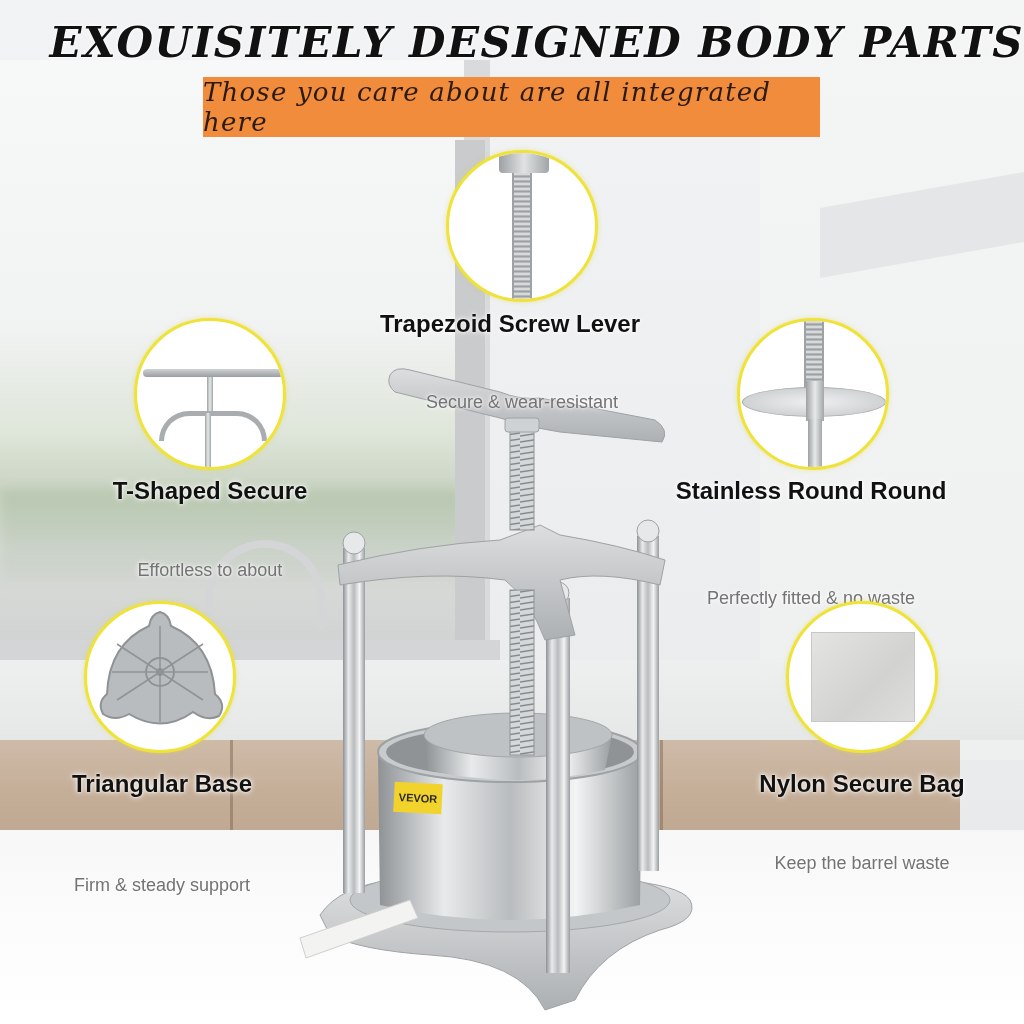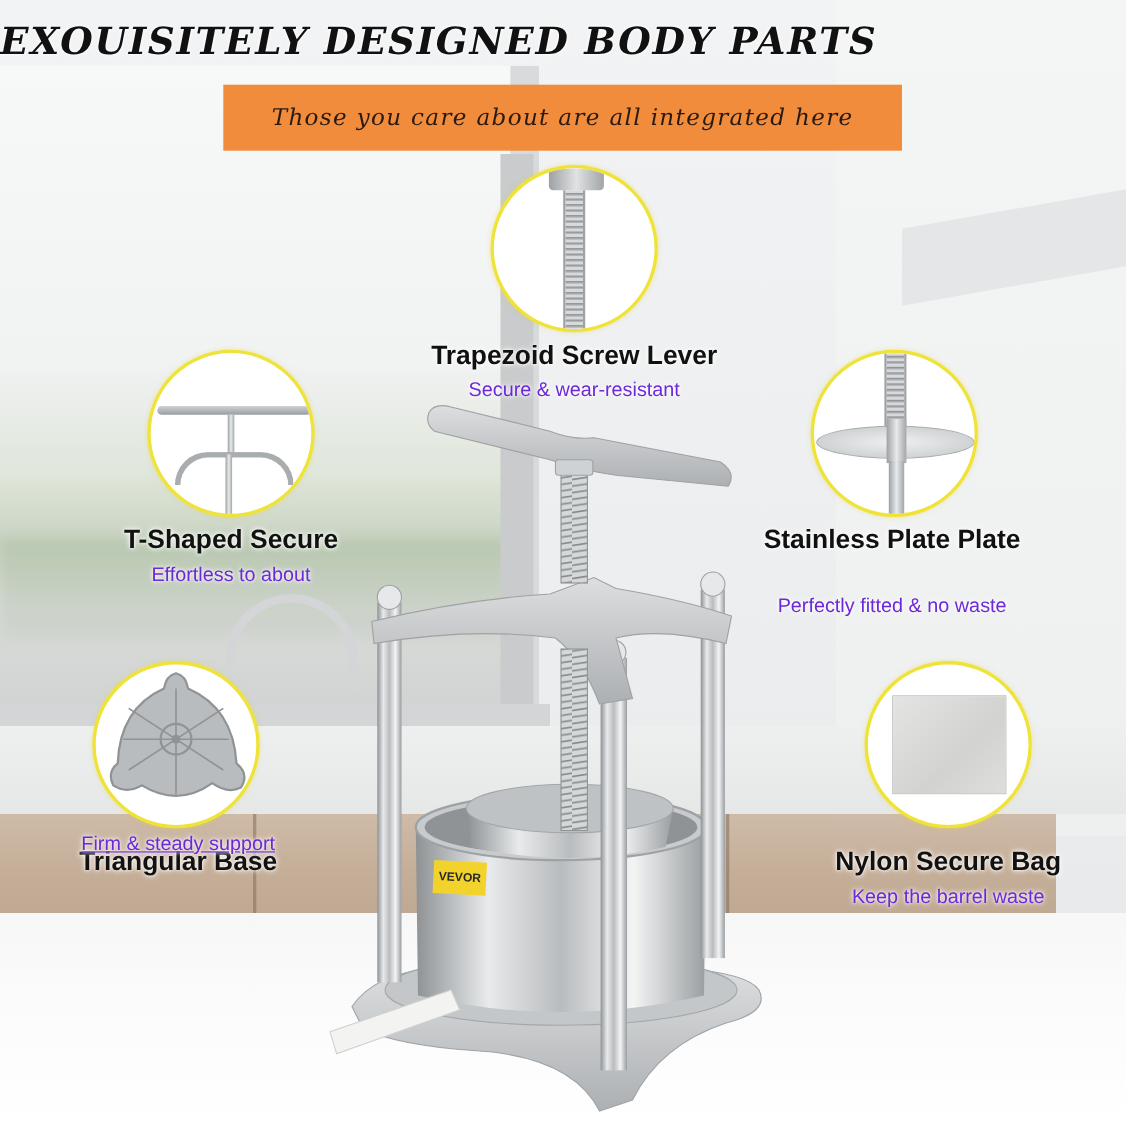"EXOUISITELY DESIGNED BODY PARTS" .headline { font-size: 34px -> 42px; text-align: left -> right }
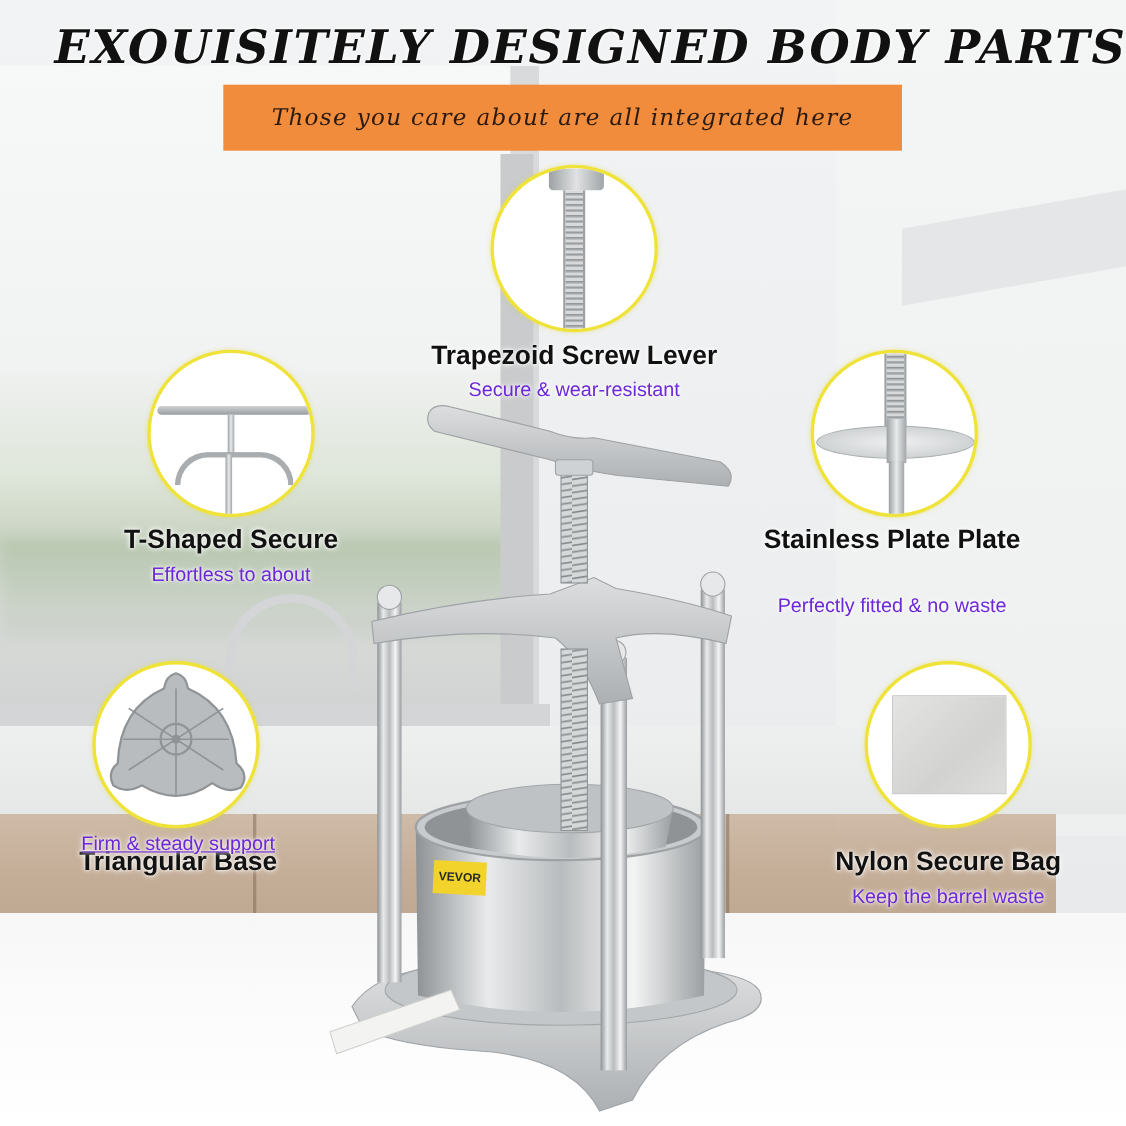"Those you care about are" .banner-text { font-size: 21px -> 26px }
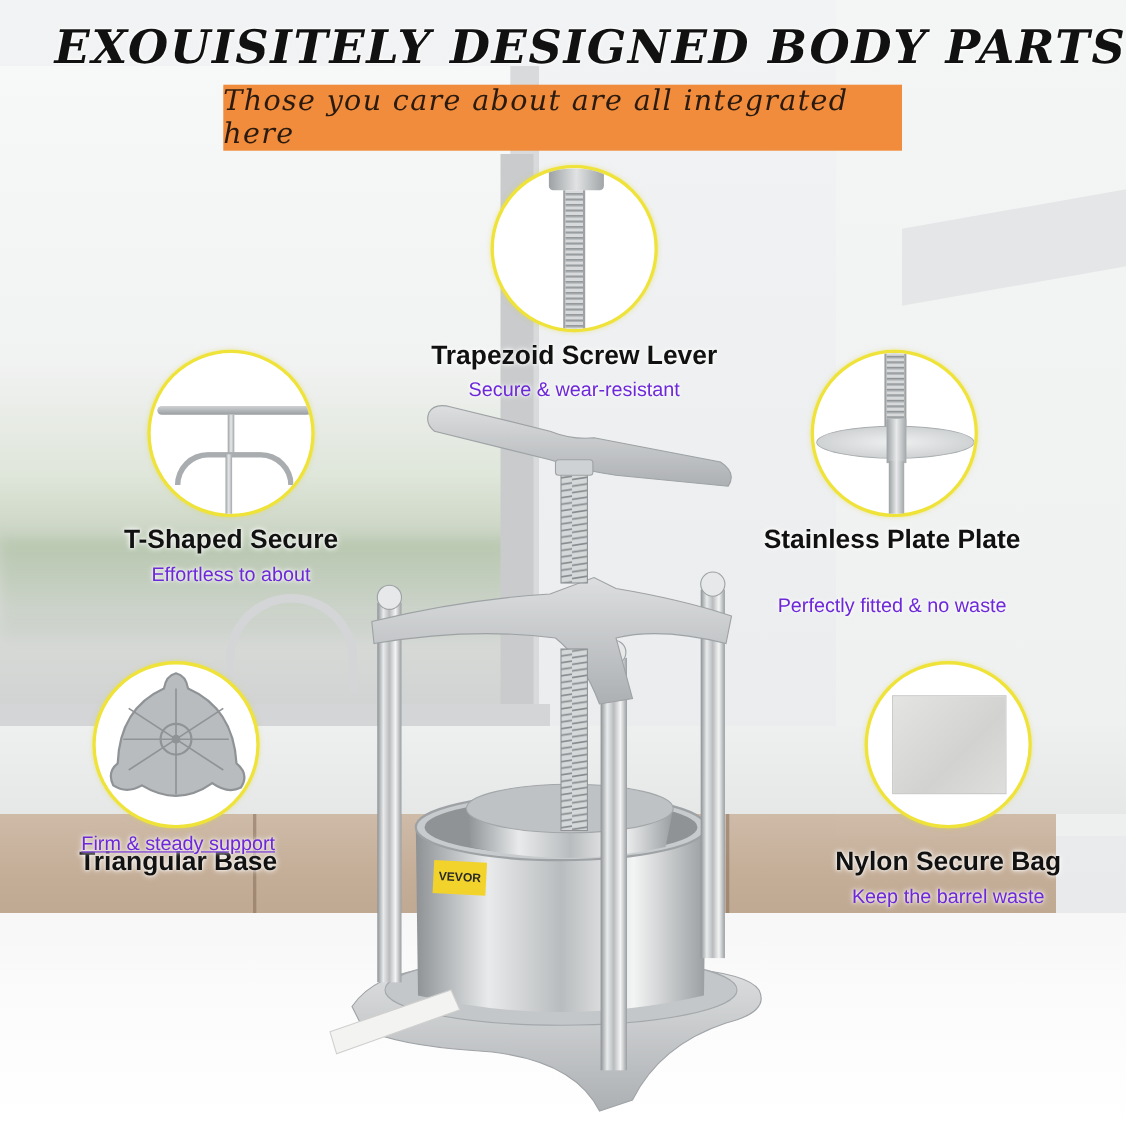"Trapezoid Screw Lever" div.feature-title { left: 522px -> 510px }
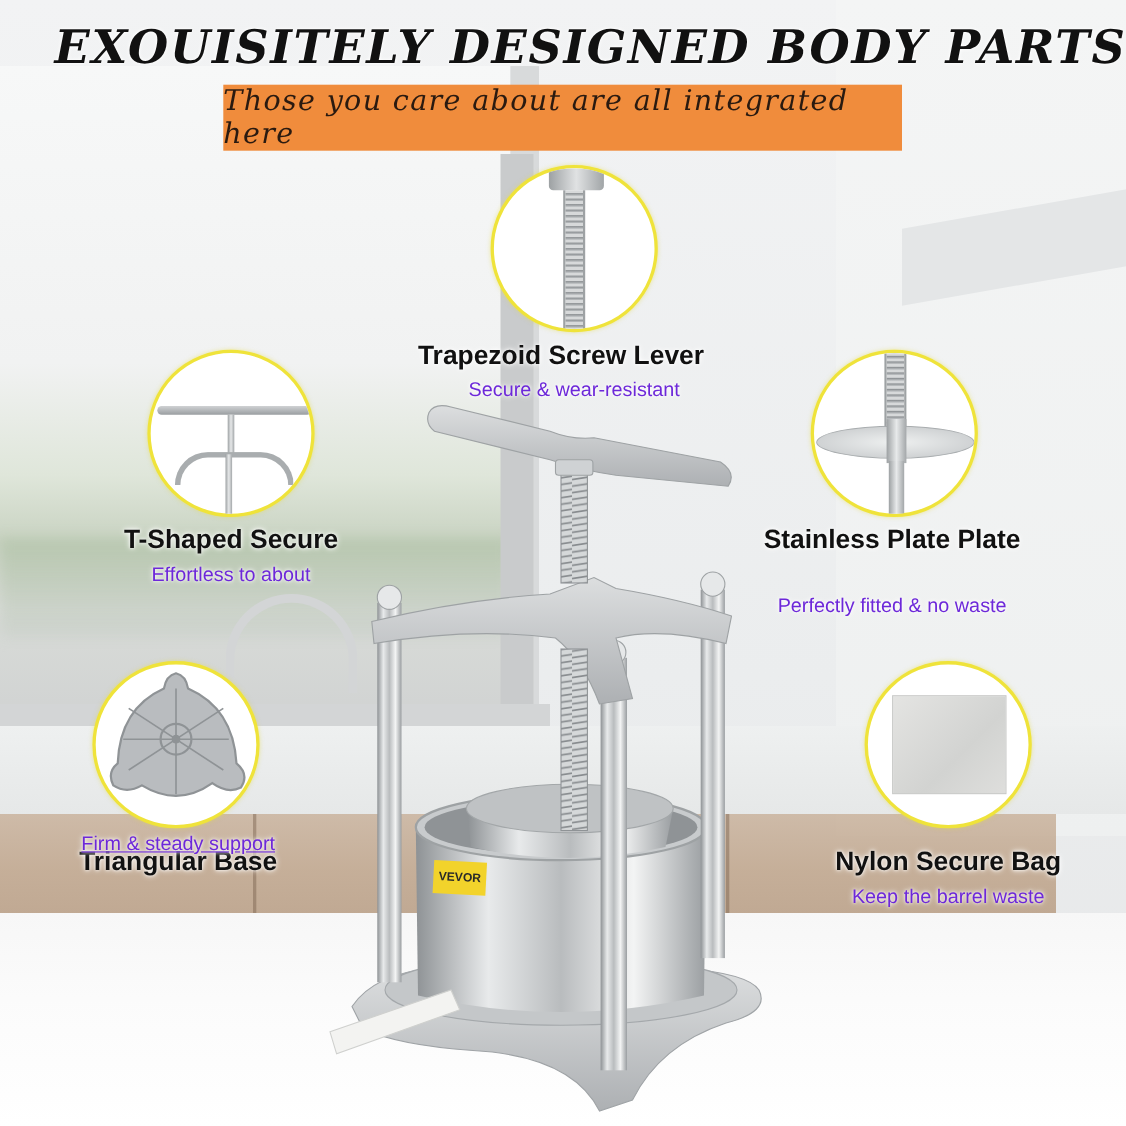"Secure & wear-resistant" .feature-sub { color: #6d28d9 -> #737373; margin-top: none -> 48px }
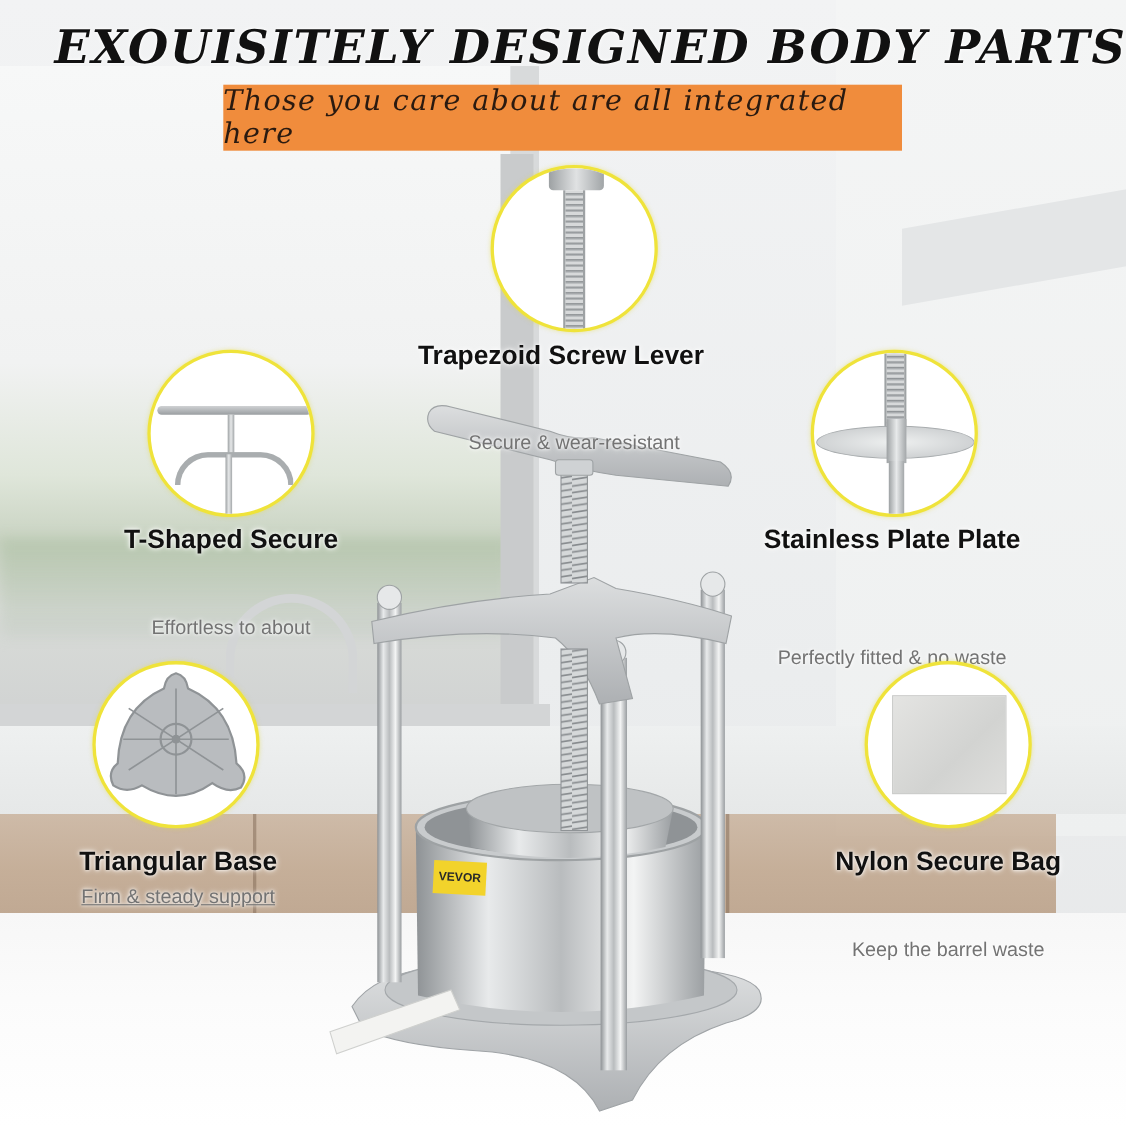"Stainless Plate Plate" div.feature-title { text: Plate Plate -> Round Round }
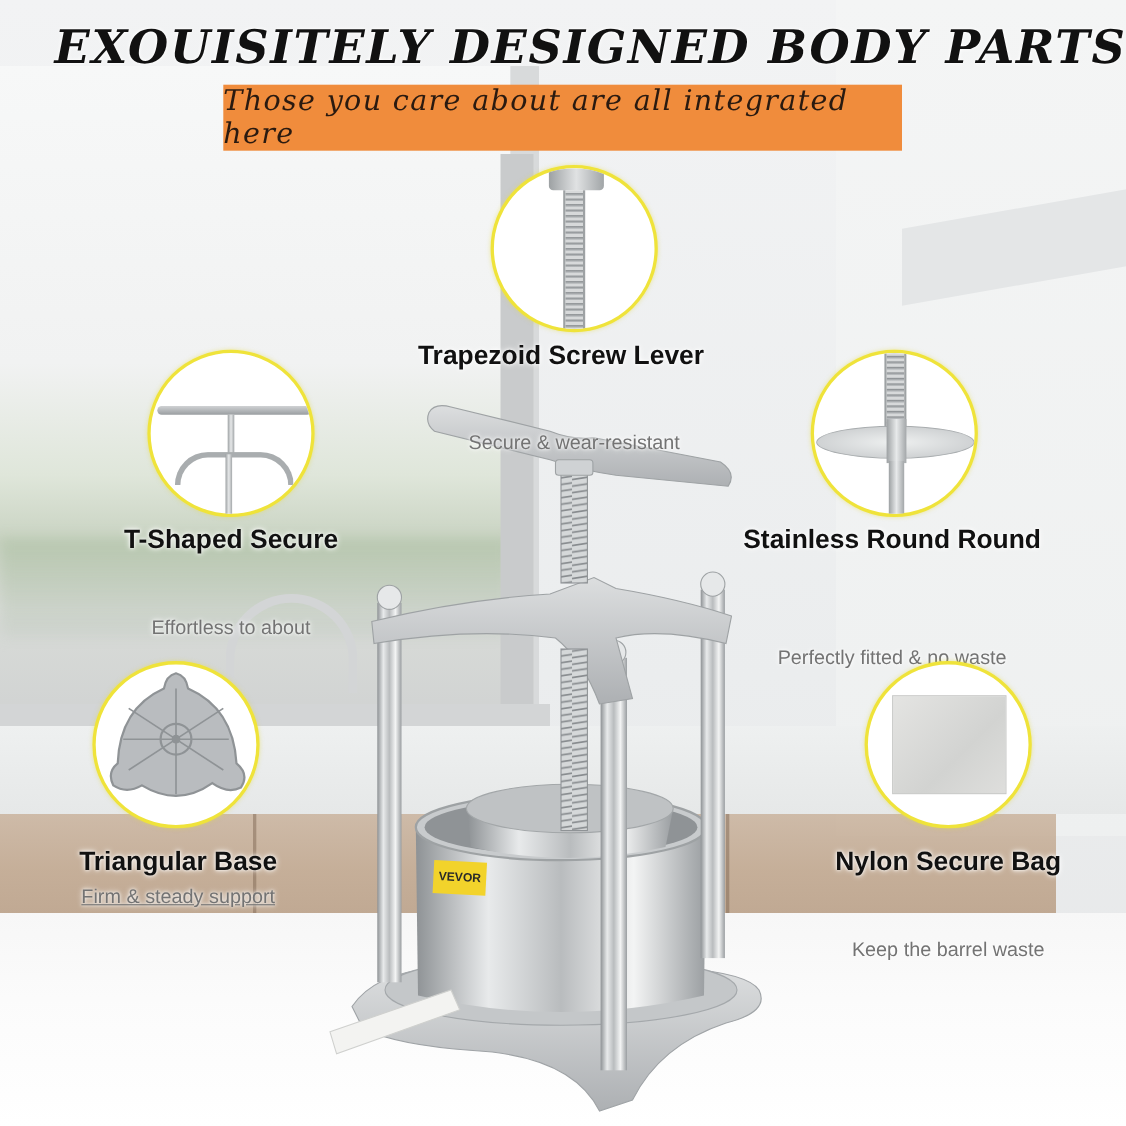"Firm & steady support" div.feature-sub { text-decoration: underline -> none; top: 757px -> 827px }
